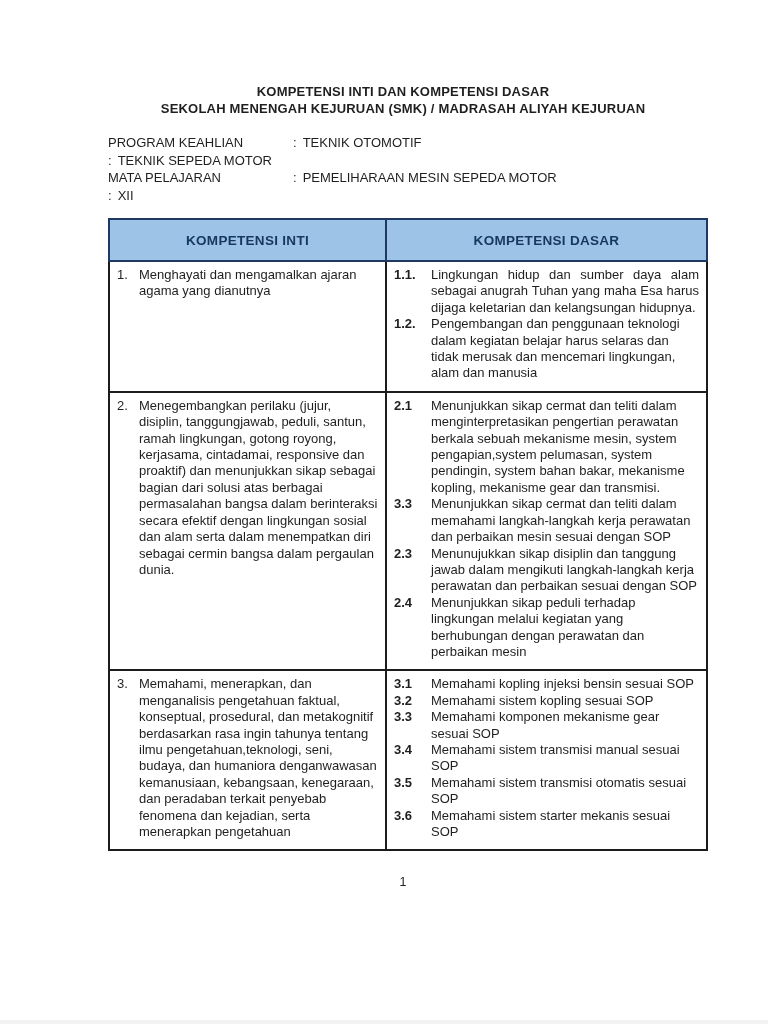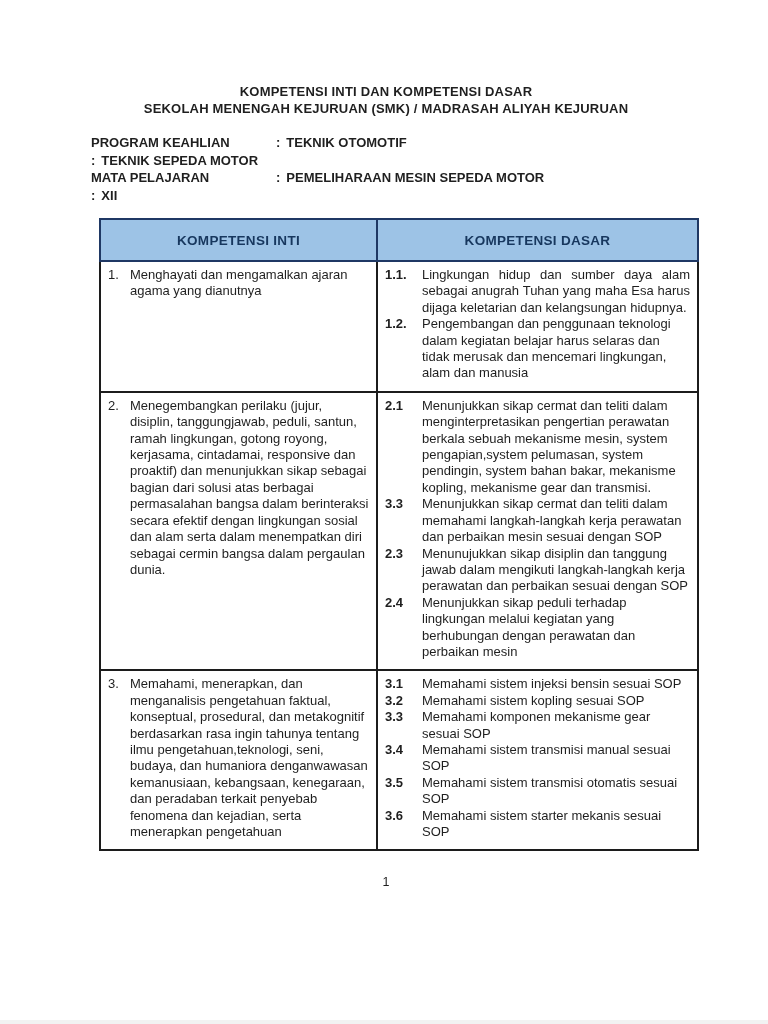"KOMPETENSI INTI DAN KOMPETENSI DASAR" .content { left: 91px -> 108px }
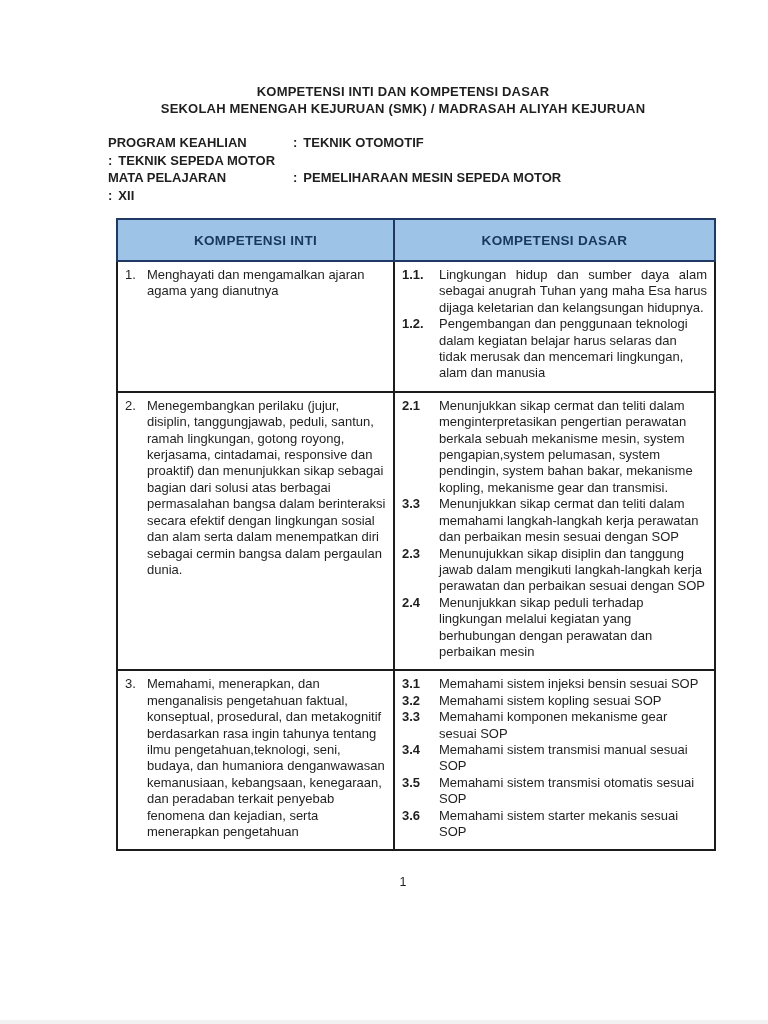"PROGRAM KEAHLIAN" .meta { font-weight: bold -> normal }
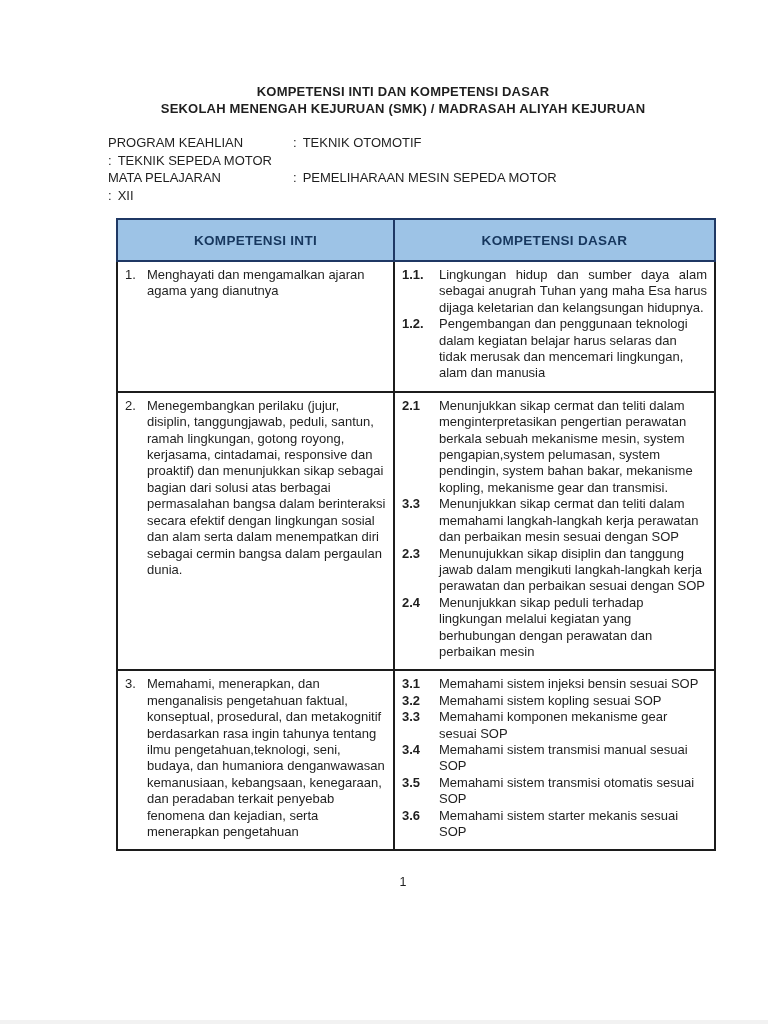"KOMPETENSI INTI" table.comp-table { margin-left: 8px -> none }
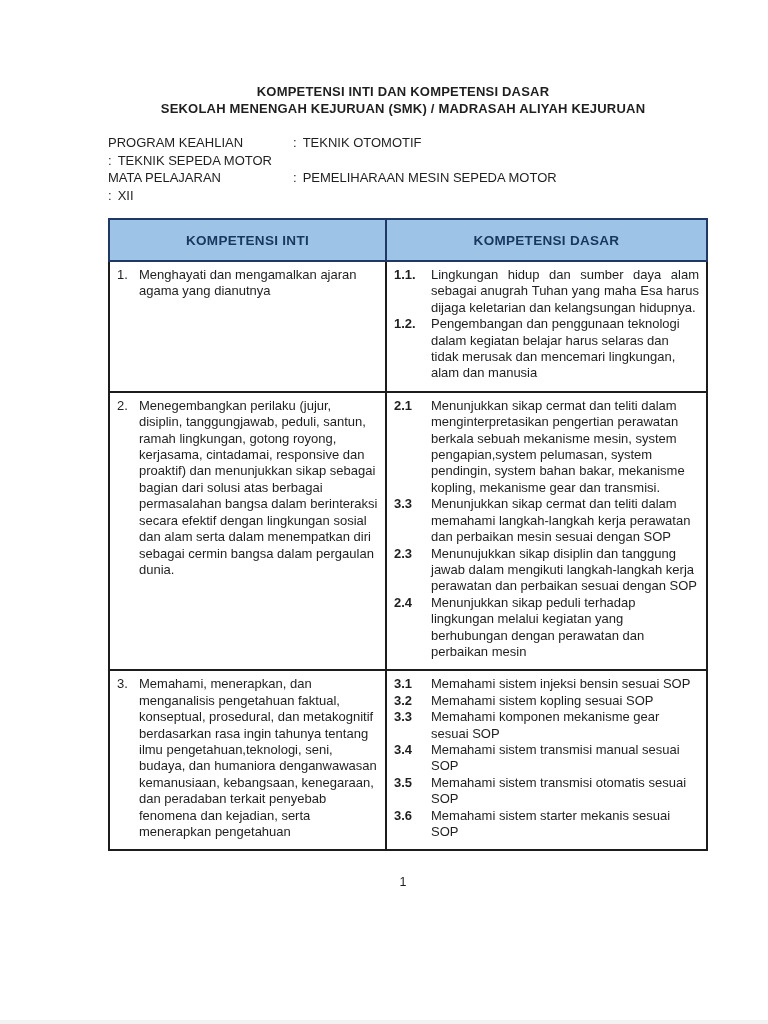"Memahami sistem injeksi bensin sesuai" span.txt { text: sistem -> kopling }
